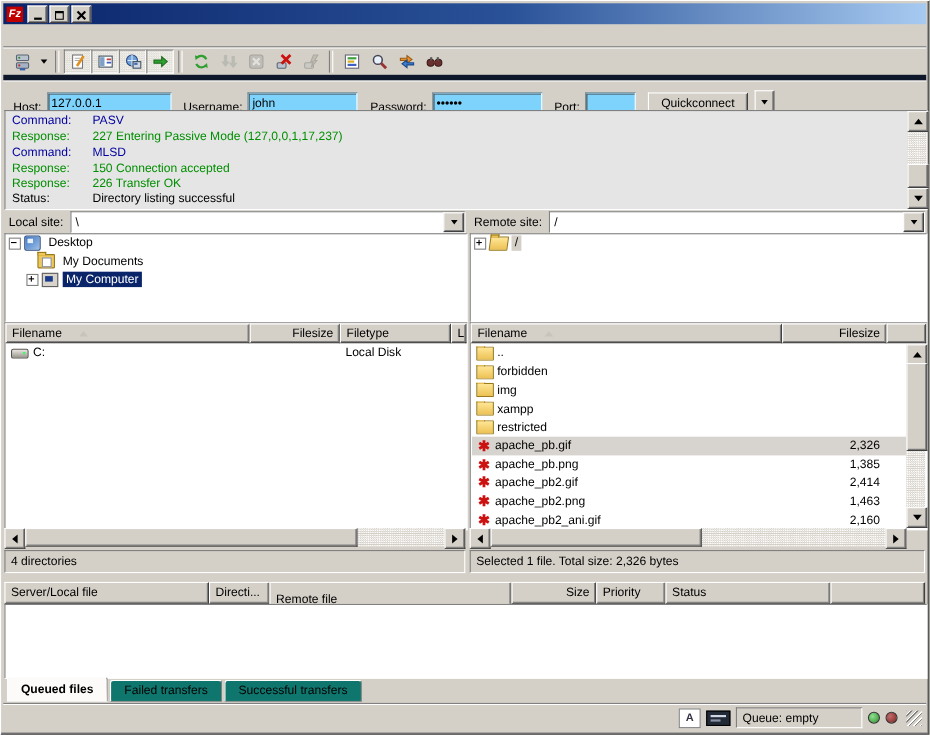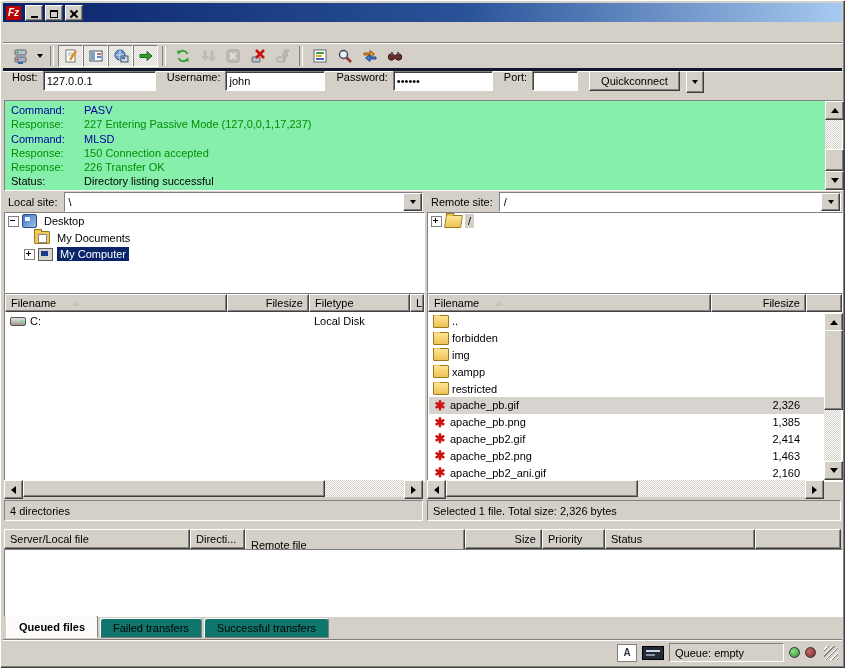"Host:" .quickbar { align-items: flex-start -> flex-end; border-top: 3px solid #0f172a -> 5px solid #0f172a }
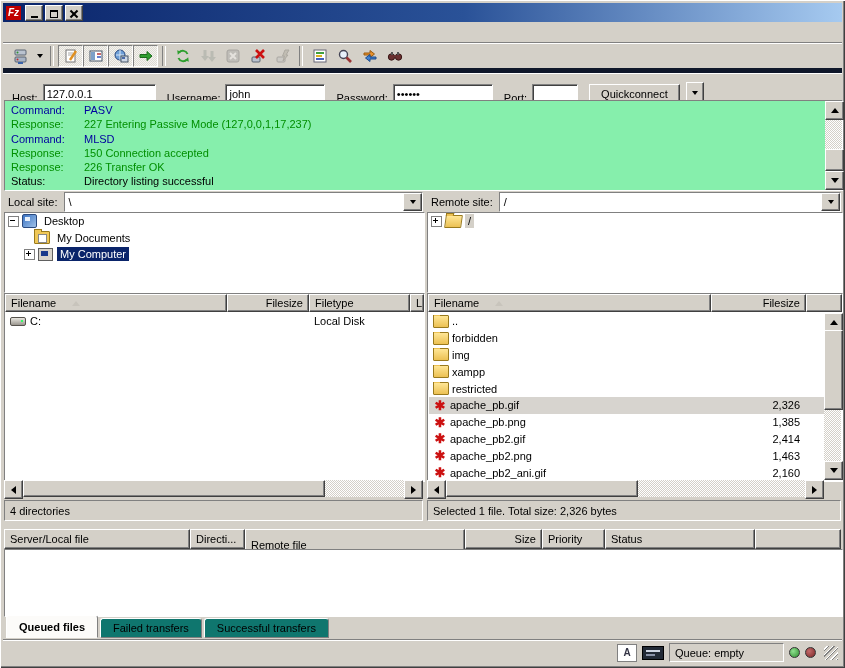"127.0.0.1" .qc-input { background: #ffffff -> #7dd3fc }
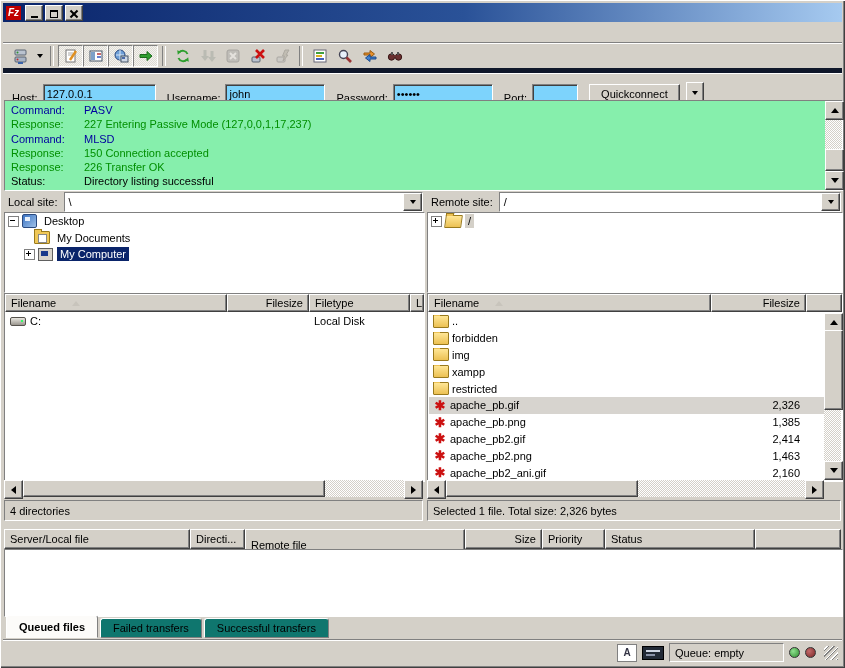"Command:" .logpane { background: #86efac -> #e5e5e5 }
